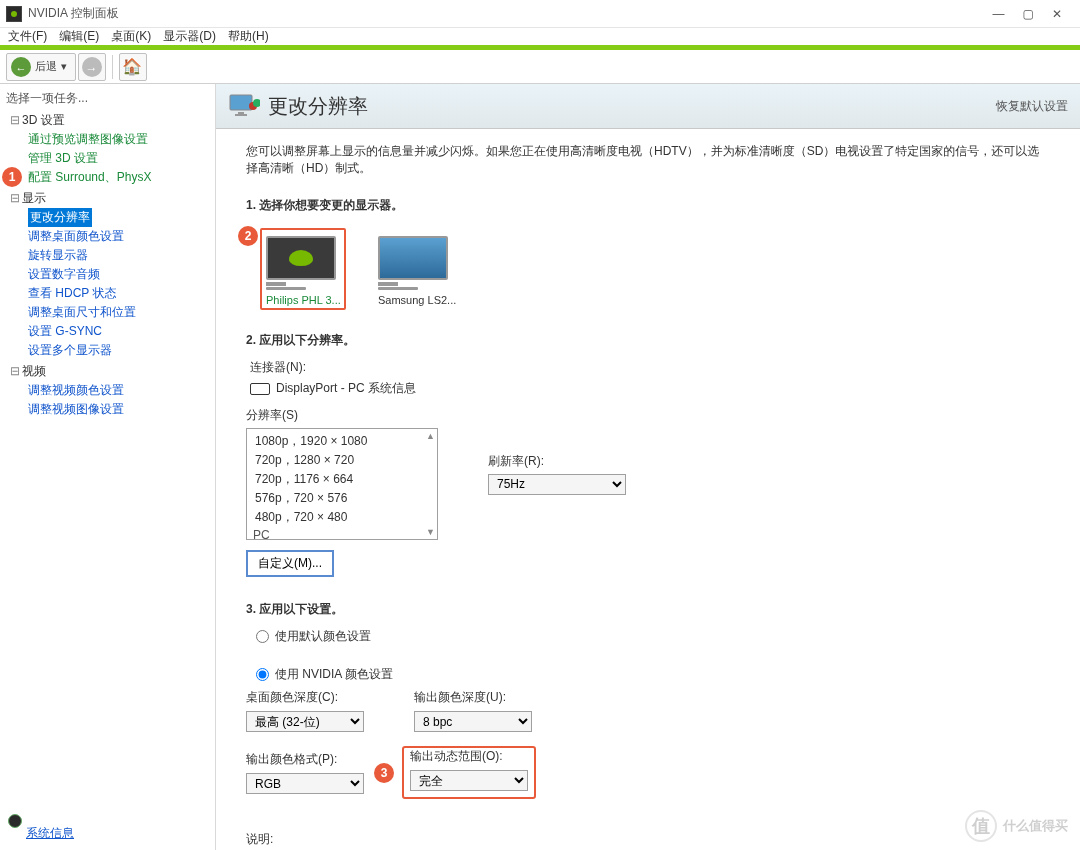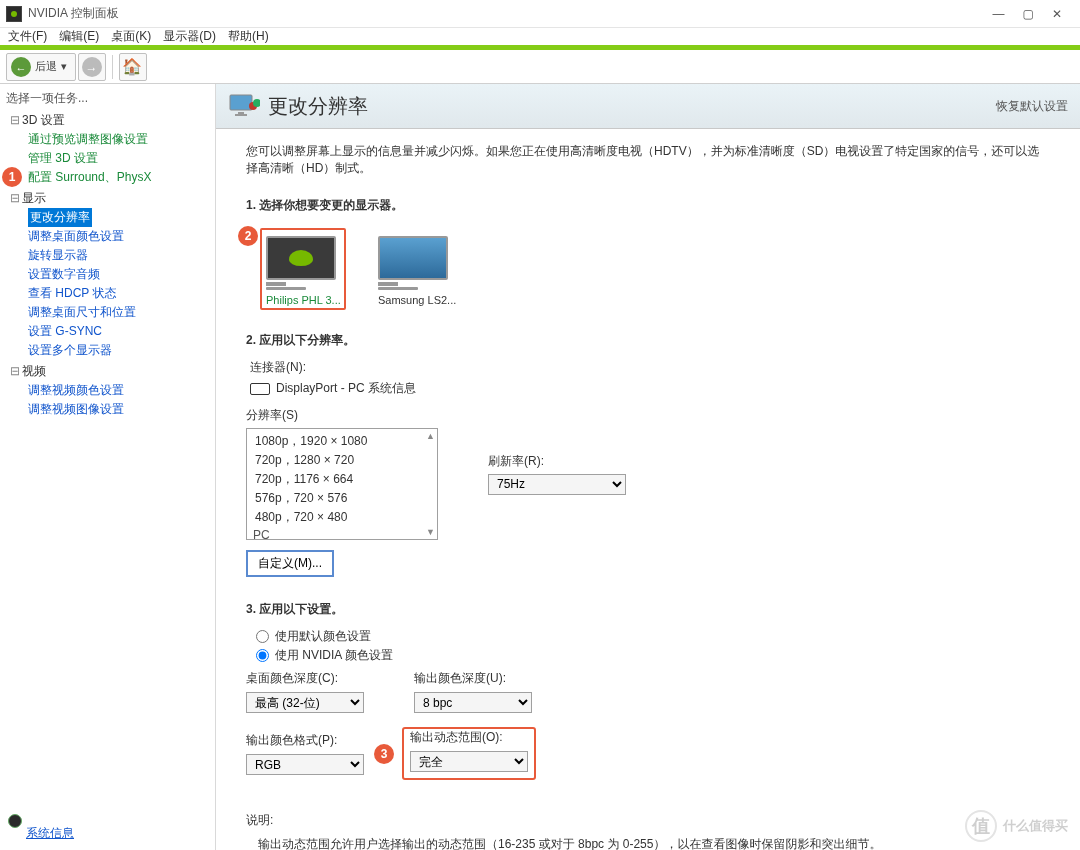"使用默认颜色设置" .radio-group { gap: 2px -> 21px }
